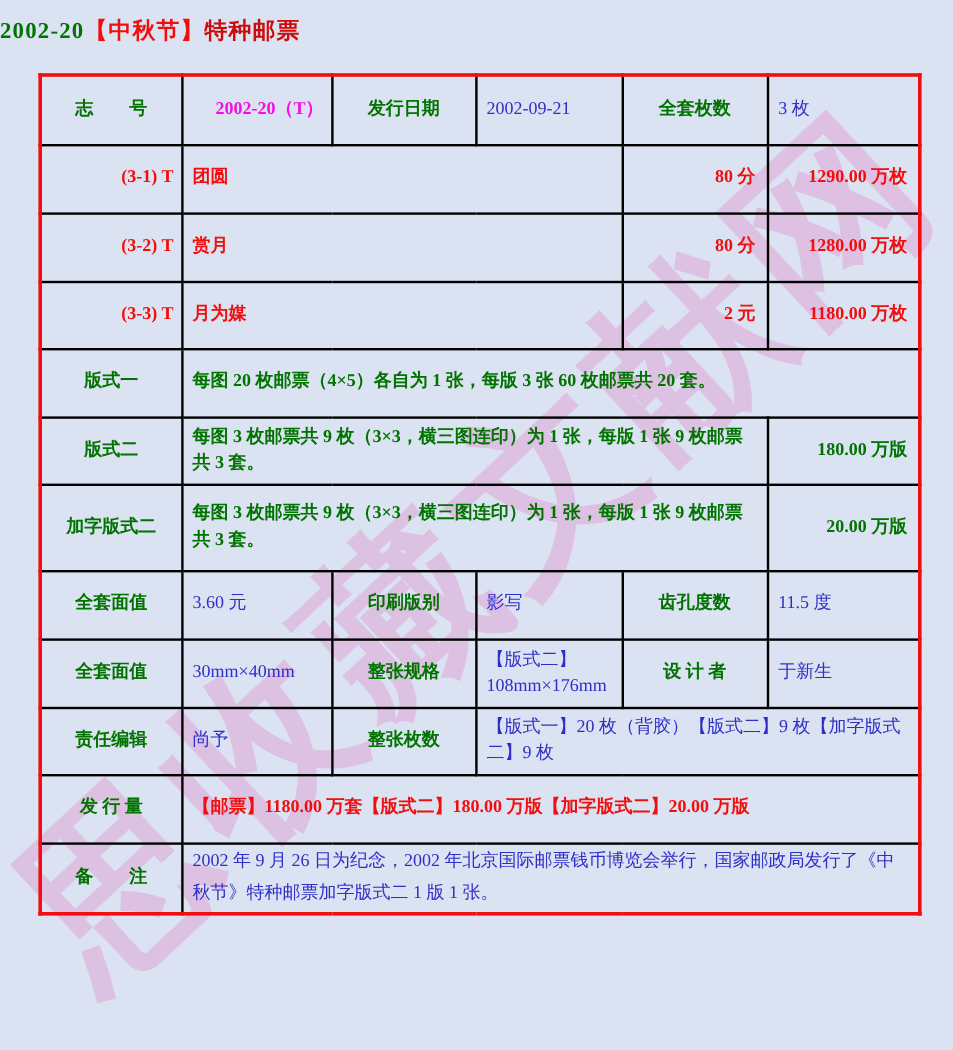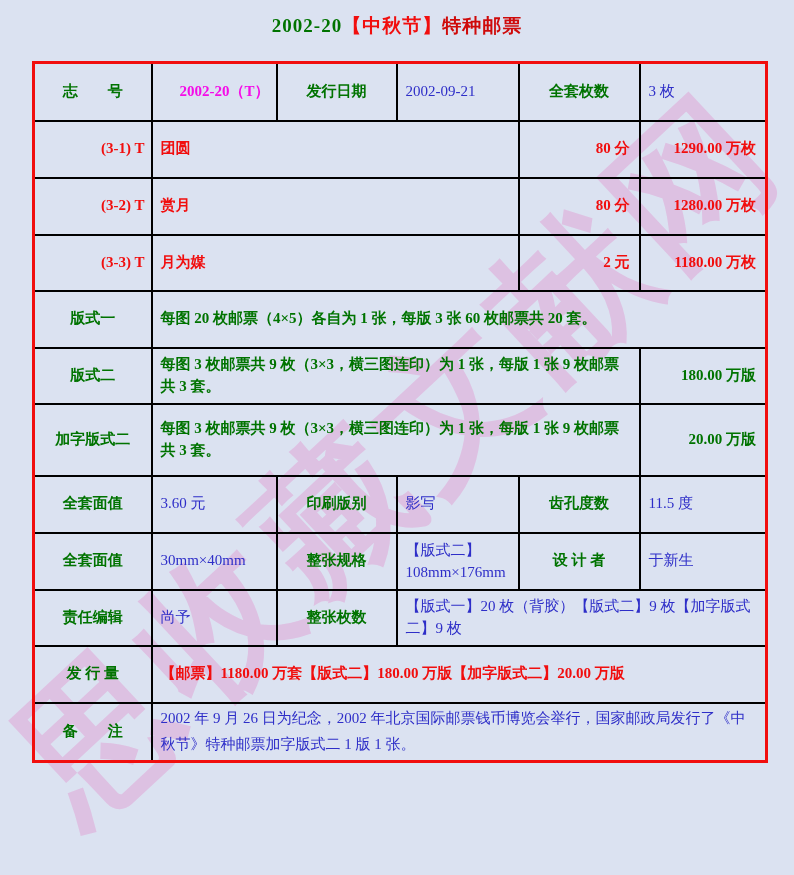"2002-20【中秋节】特种邮票" .title { text-align: center -> left }
